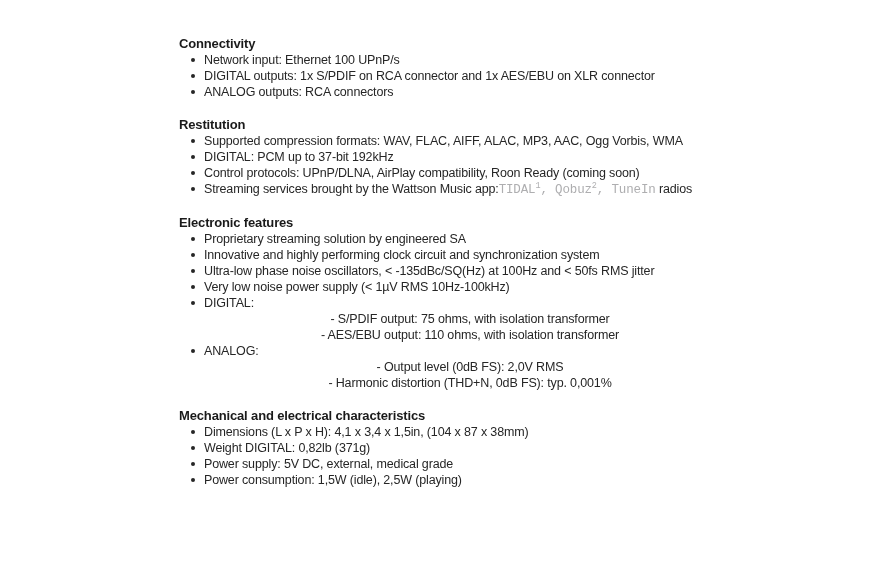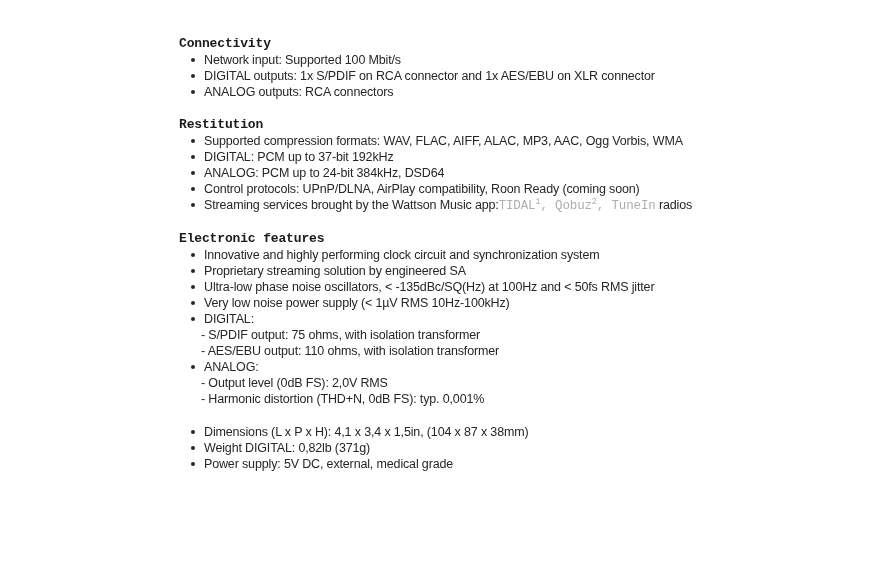"Connectivity" .sec-title { font-family: Liberation Mono, monospace -> none }
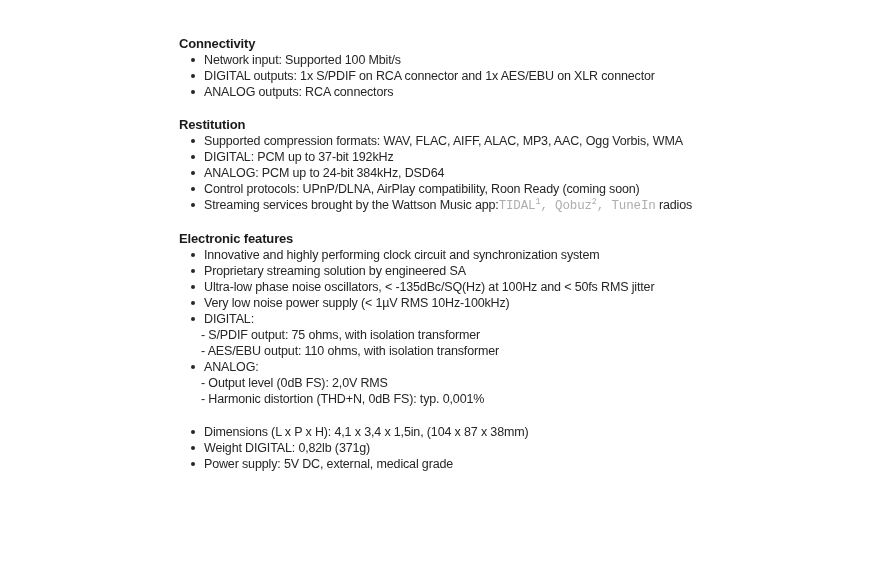"Network input: Supported 100 Mbit/s" span { text: Supported 100 Mbit/s -> Ethernet 100 UPnP/s }
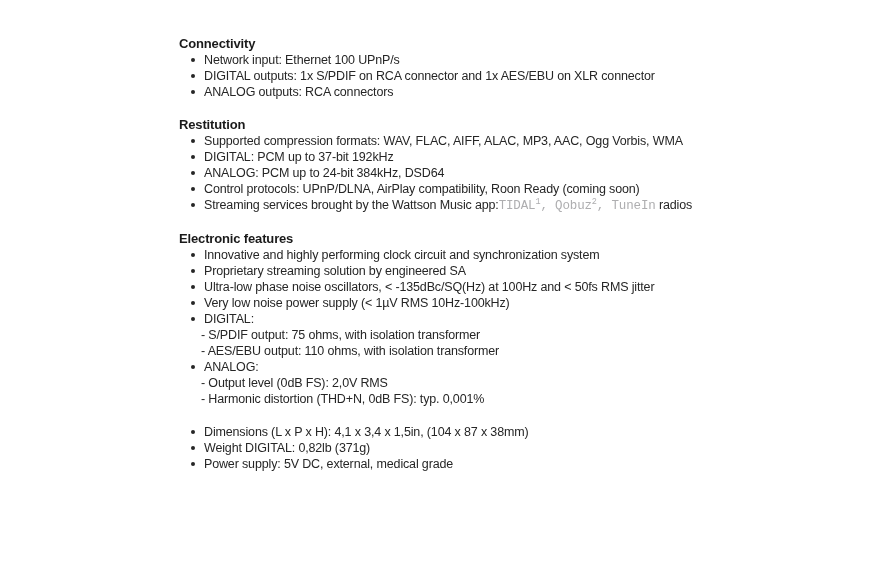"ANALOG: PCM up to 24-bit" li.bullet { html: <li><span>ANALOG: PCM up to 24-bit 384kHz, DSD64</span></li> -> none }
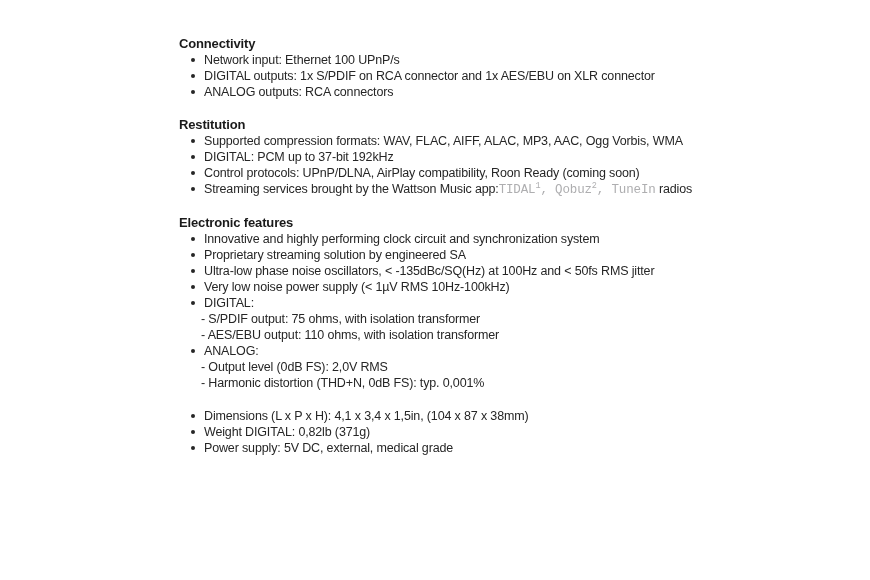"Innovative and highly performing clock" li.bullet { order: before "Proprietary streaming solution by" -> after "Proprietary streaming solution by" }
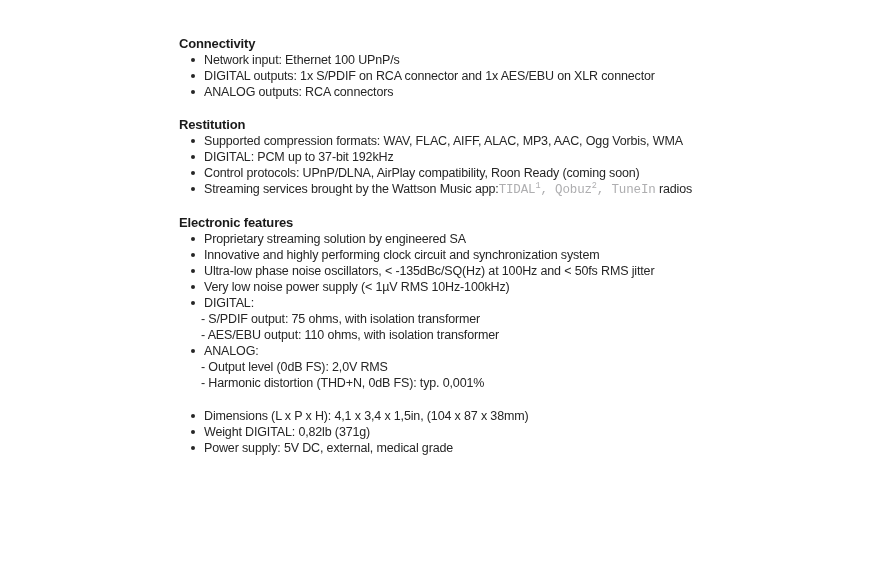"- S/PDIF output: 75 ohms," li.dash { text-align: none -> center }
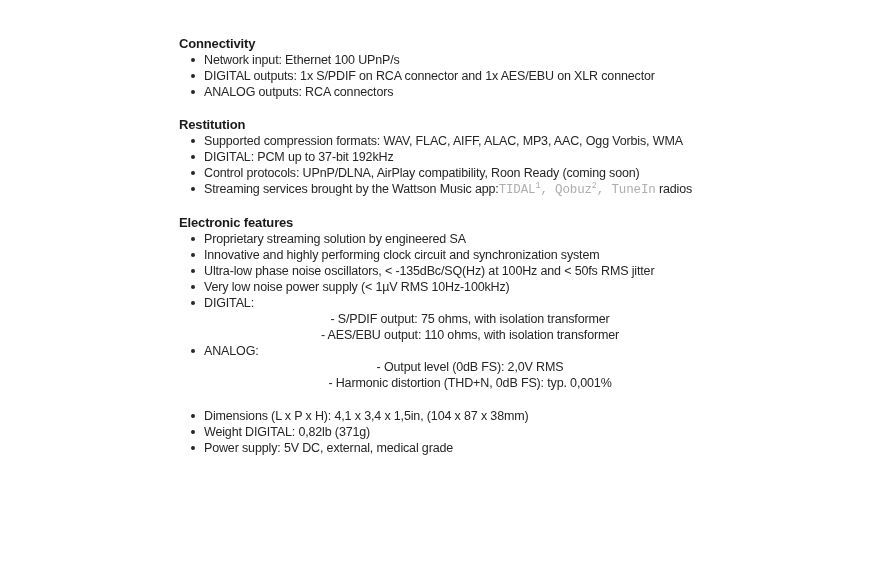"Mechanical and electrical" h3.sec-title { html: none -> <h3>Mechanical and electrical characteristics</h3> }
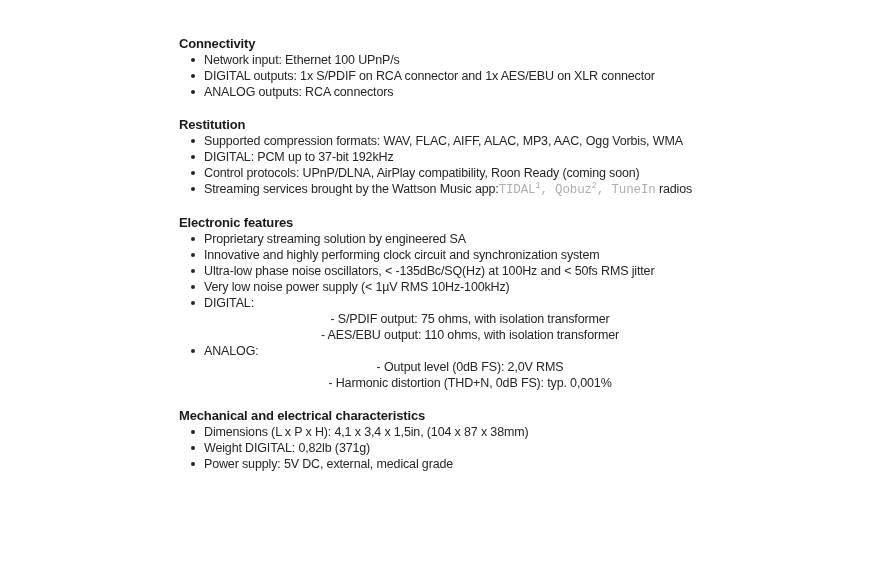"Power consumption: 1,5W (idle), 2,5W" li.bullet { html: none -> <li><span>Power consumption: 1,5W (idle), 2,5W (playing)</span></li> }
